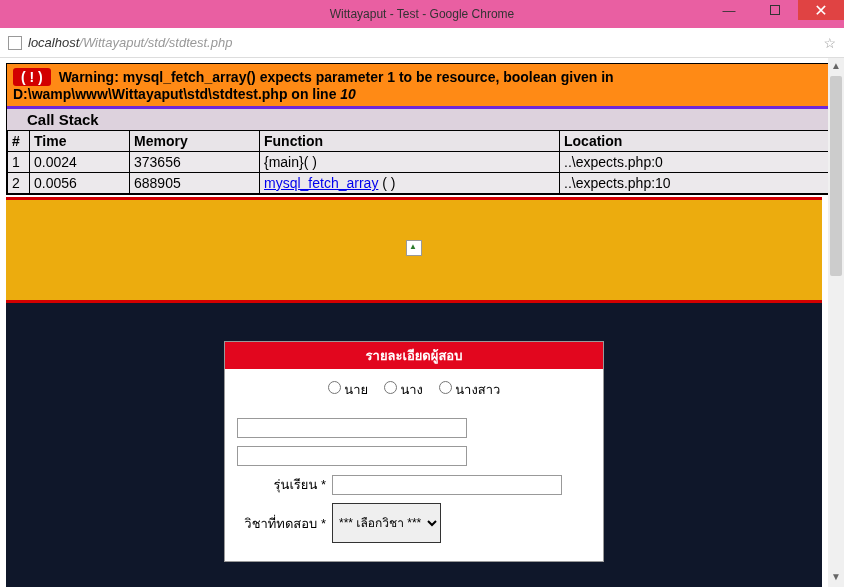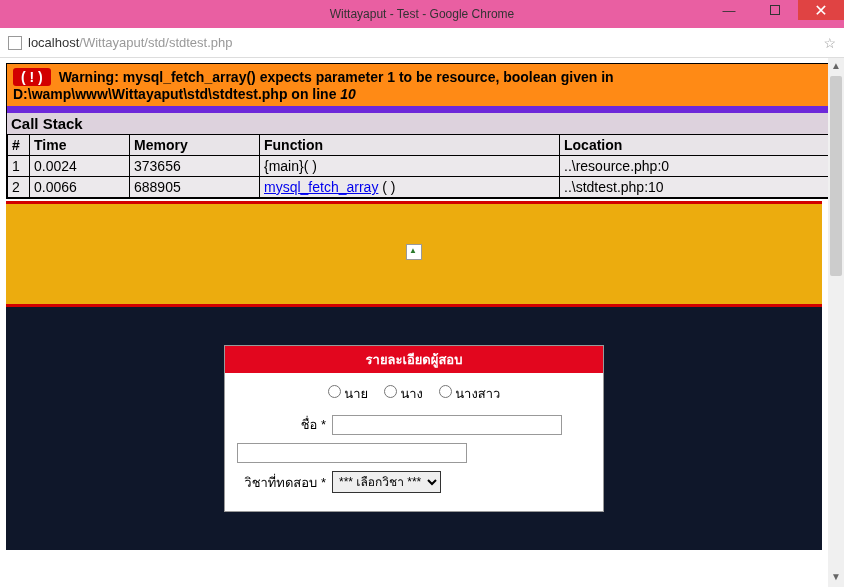"localhost/Wittayaput/std/stdtest.php" .url-text { font-style: none -> italic }
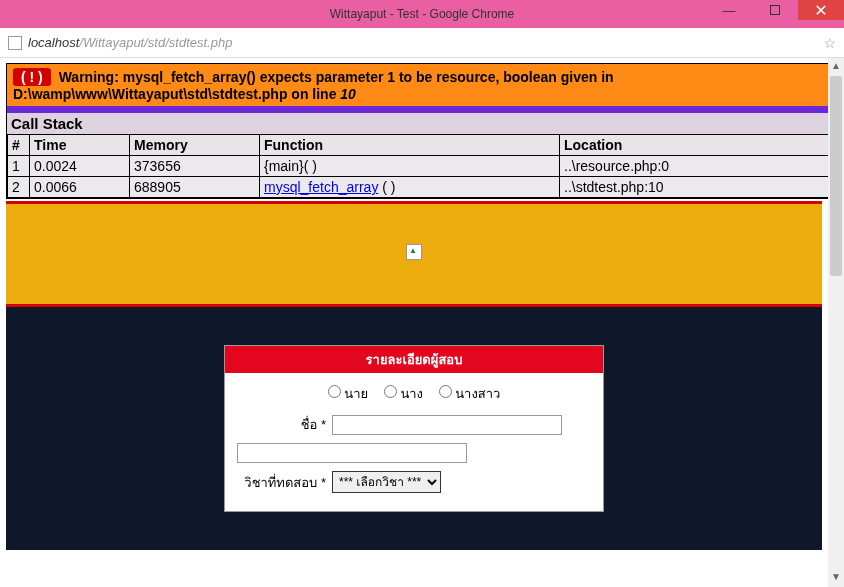"Call Stack" .callstack-title { border-top: 7px solid #6d28d9 -> 3px solid #6d28d9; padding: 2px 4px -> 2px 20px }
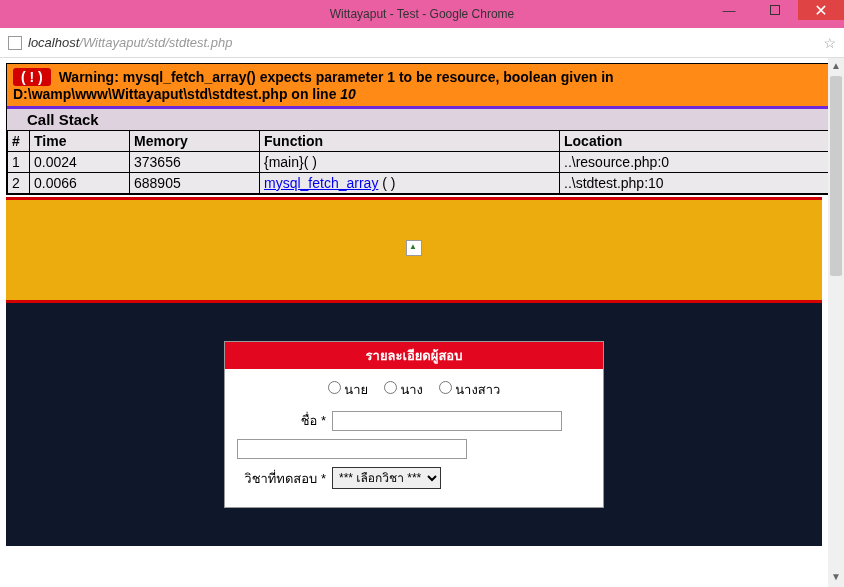"..\resource.php:0" td { text: resource.php:0 -> expects.php:0 }
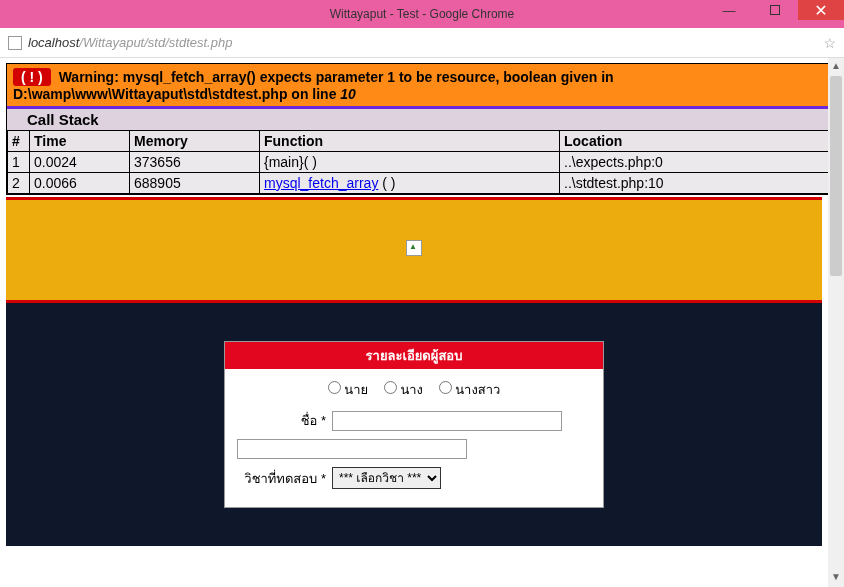"0.0066" td.col-time { text: 0.0066 -> 0.0056 }
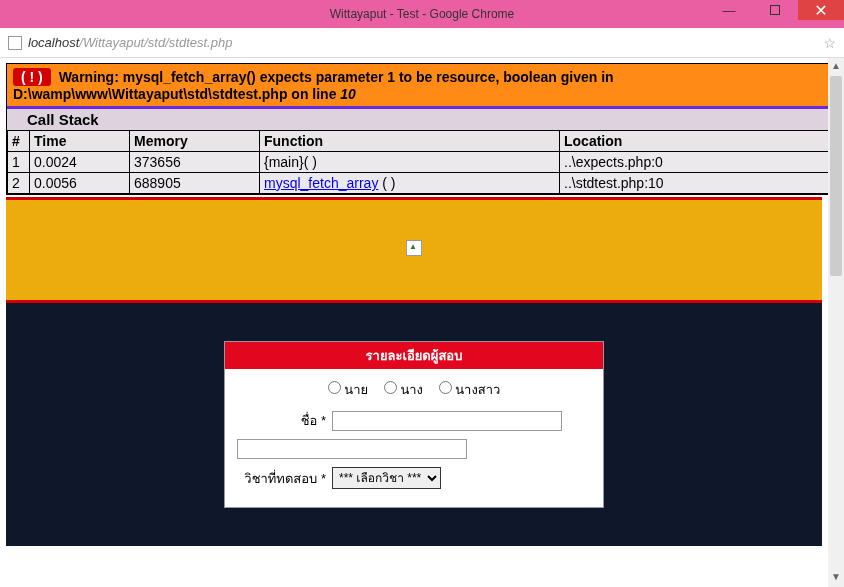"..\stdtest.php:10" td { text: stdtest.php:10 -> expects.php:10 }
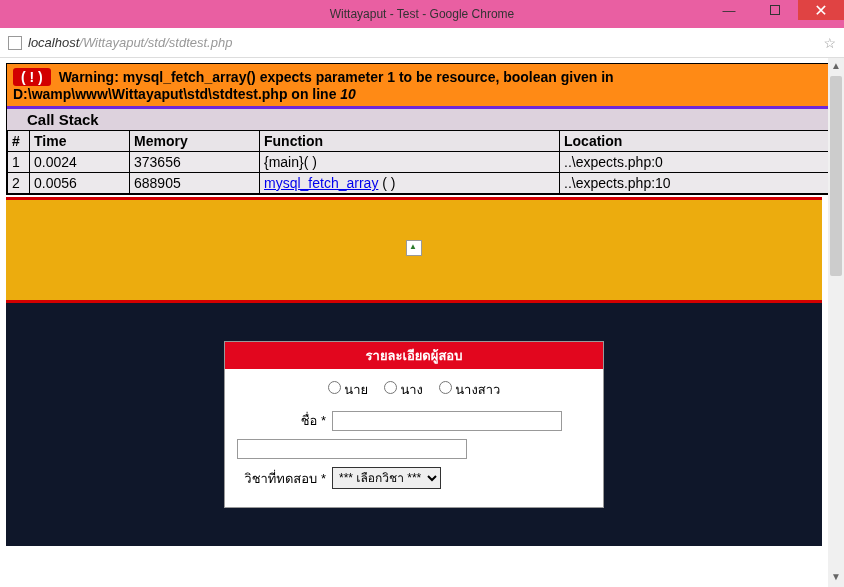"นาย นาง นางสาว" .radio-row { margin-bottom: 10px -> 18px }
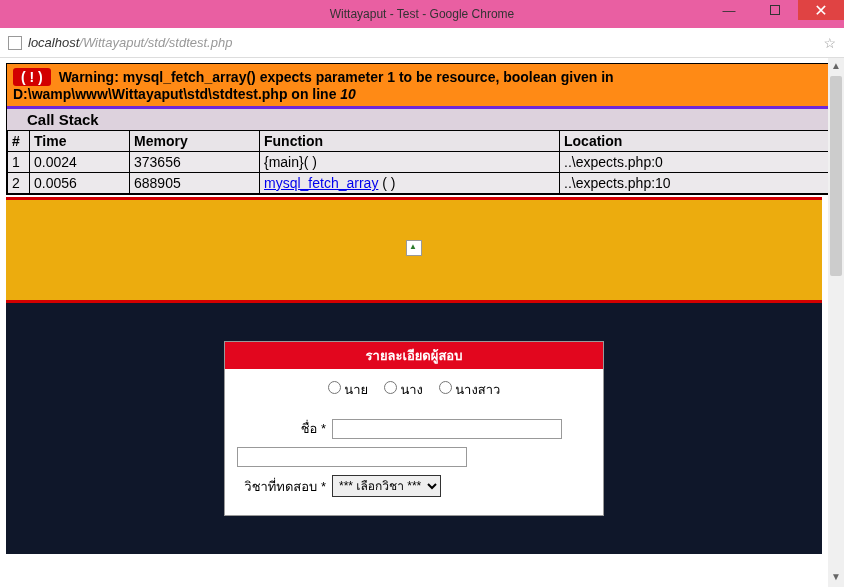"ชื่อ *" div.form-label { html: <div>ชื่อ *</div> -> none }
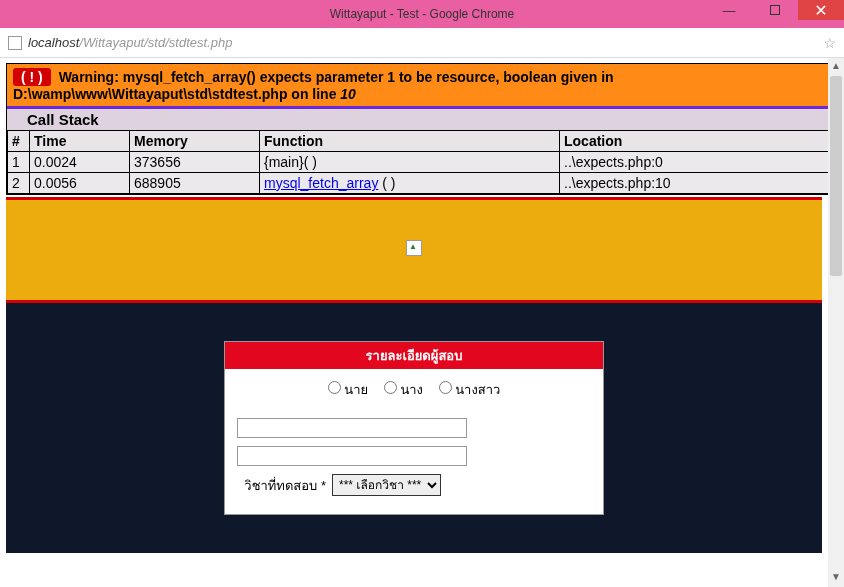"รุ่นเรียน *" div.form-row { html: none -> <div> <div>รุ่นเรียน *</div> <div><input></div> </div> }
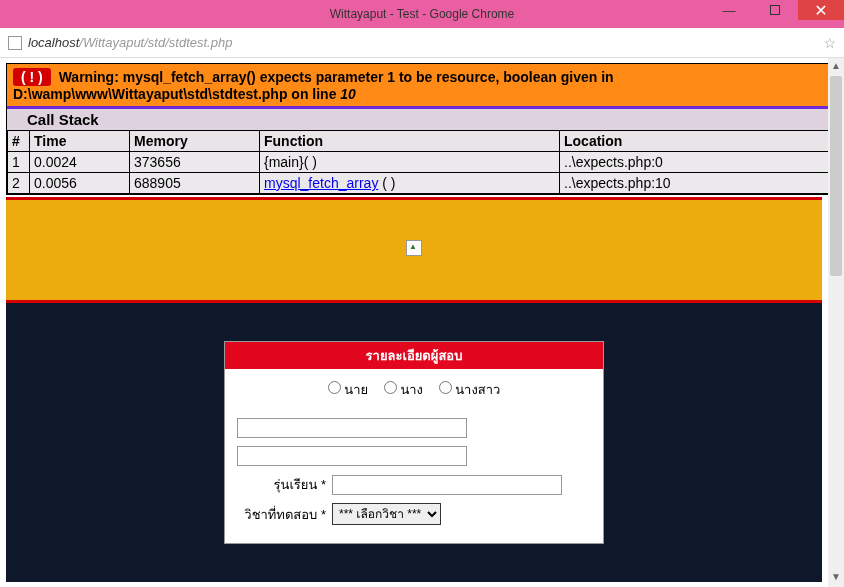"*** เลือกวิชา ***" .form-input select { height: 22px -> 40px }
